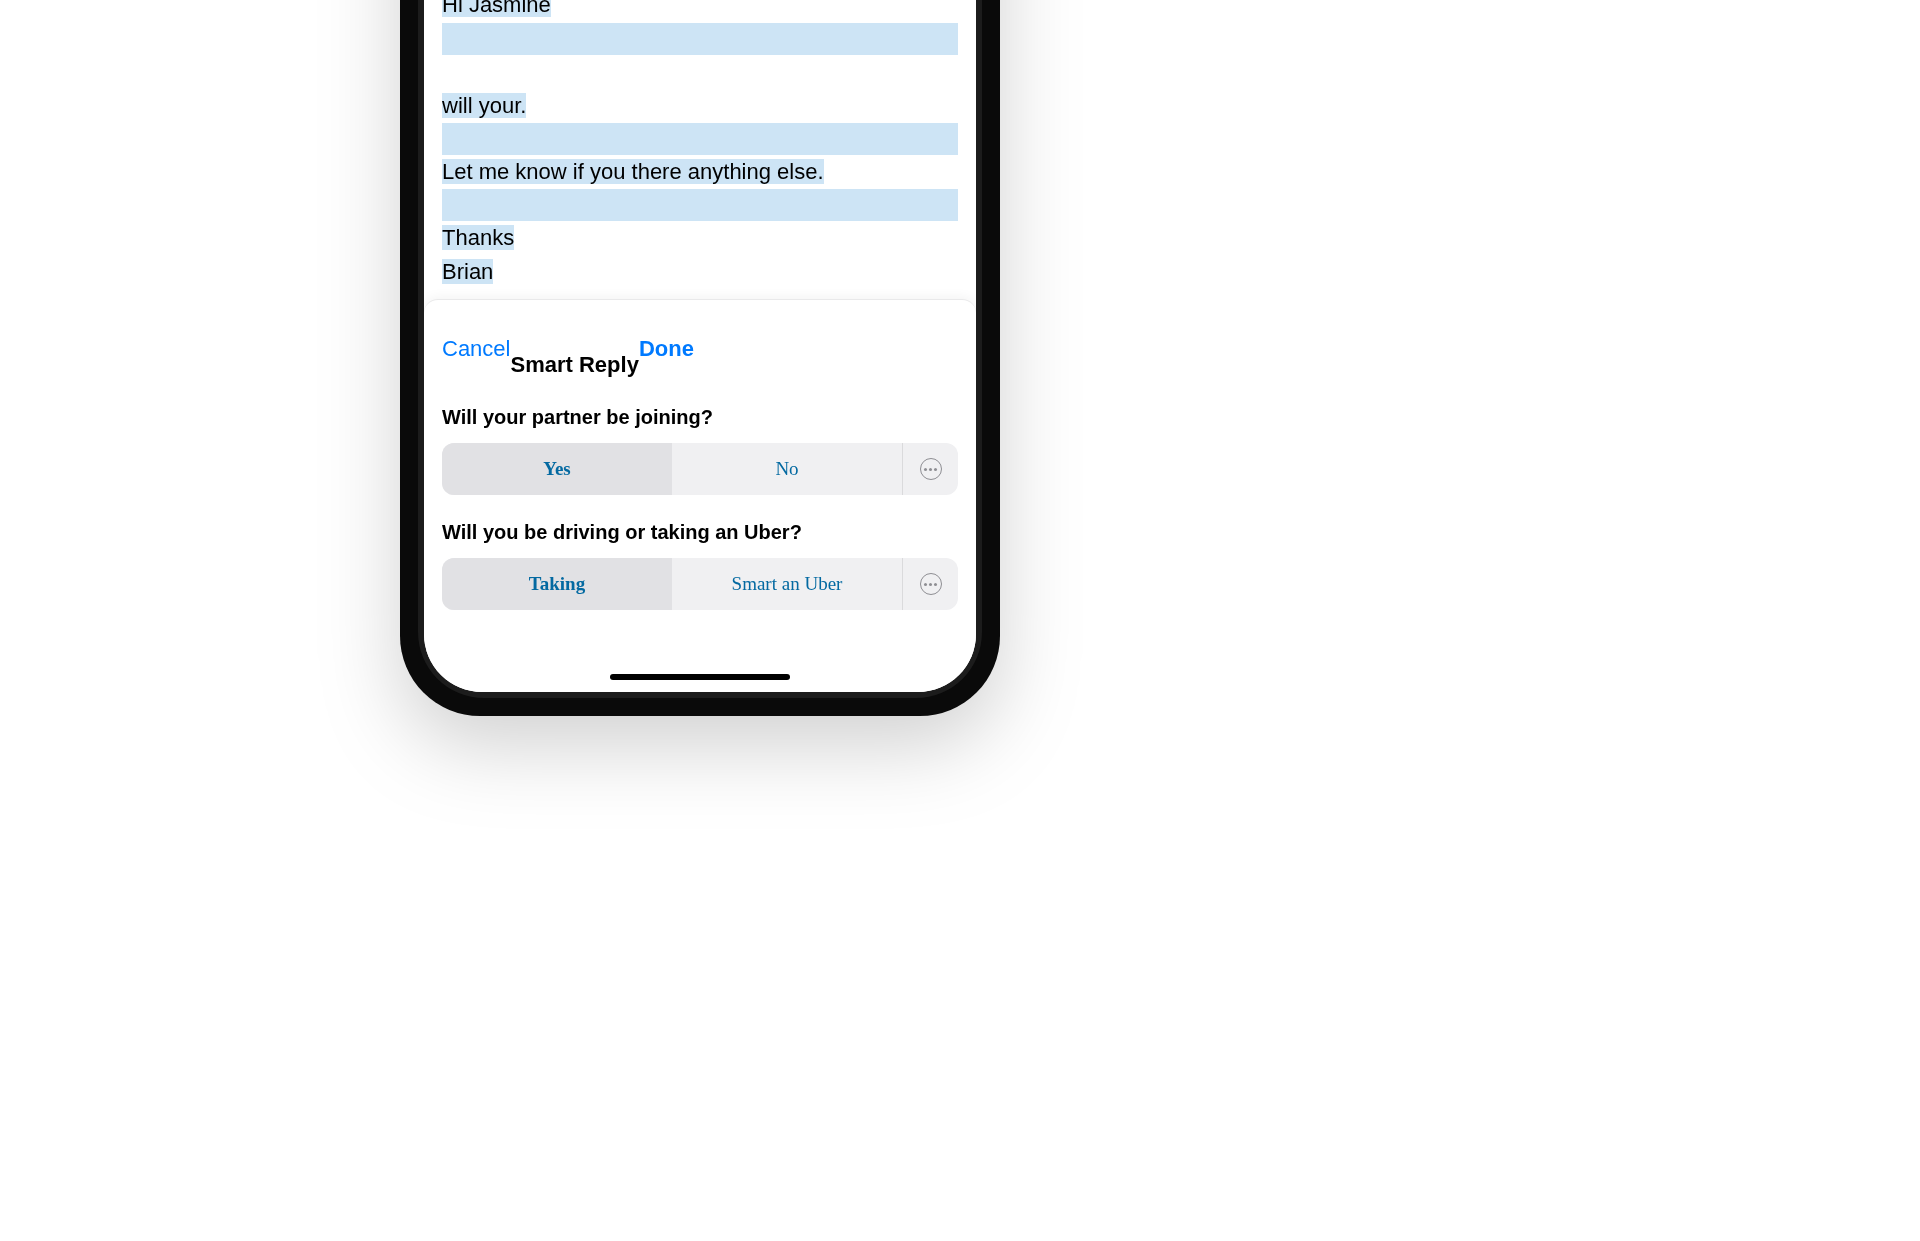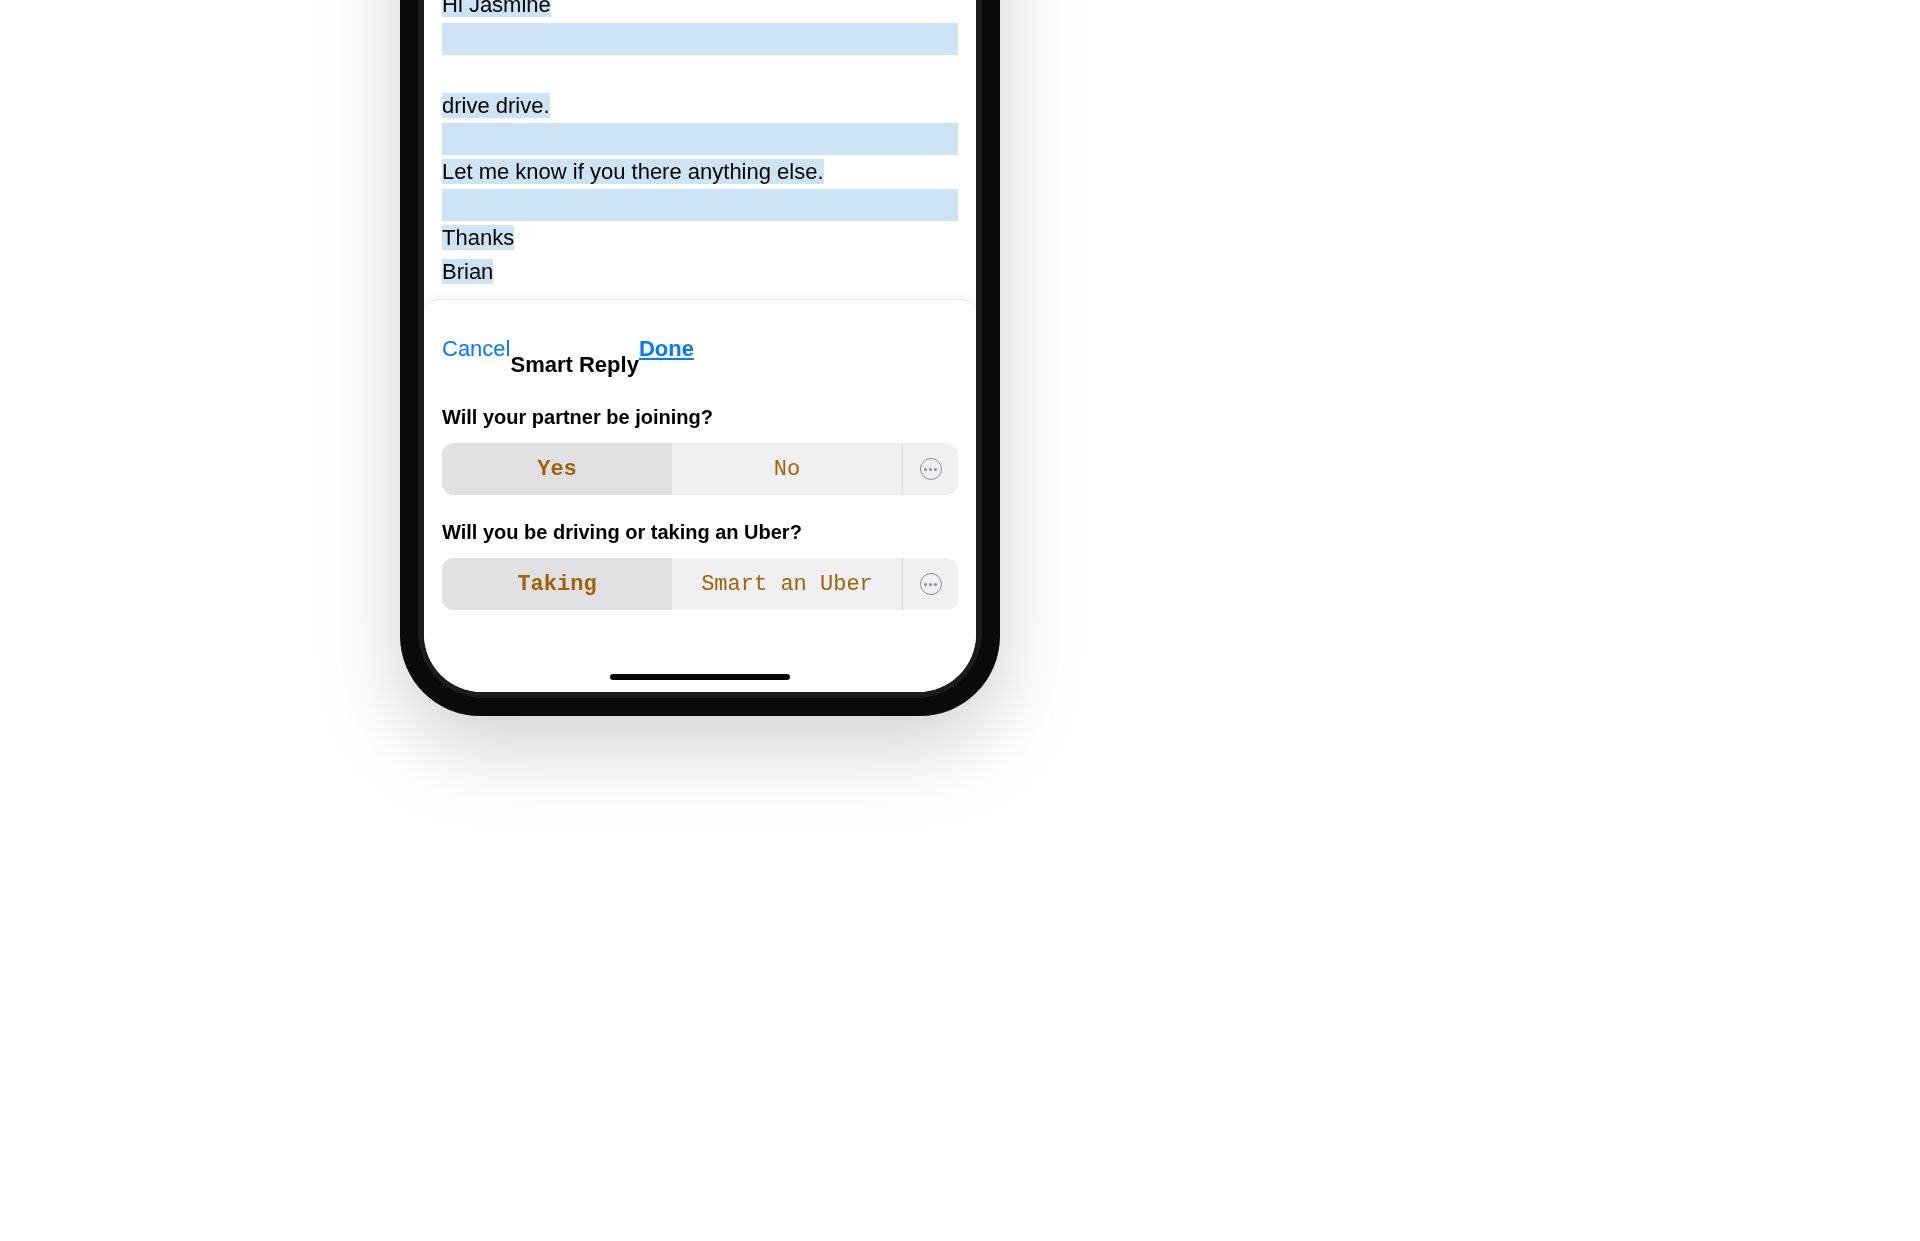"drive drive." span.hl { text: drive drive -> will your }
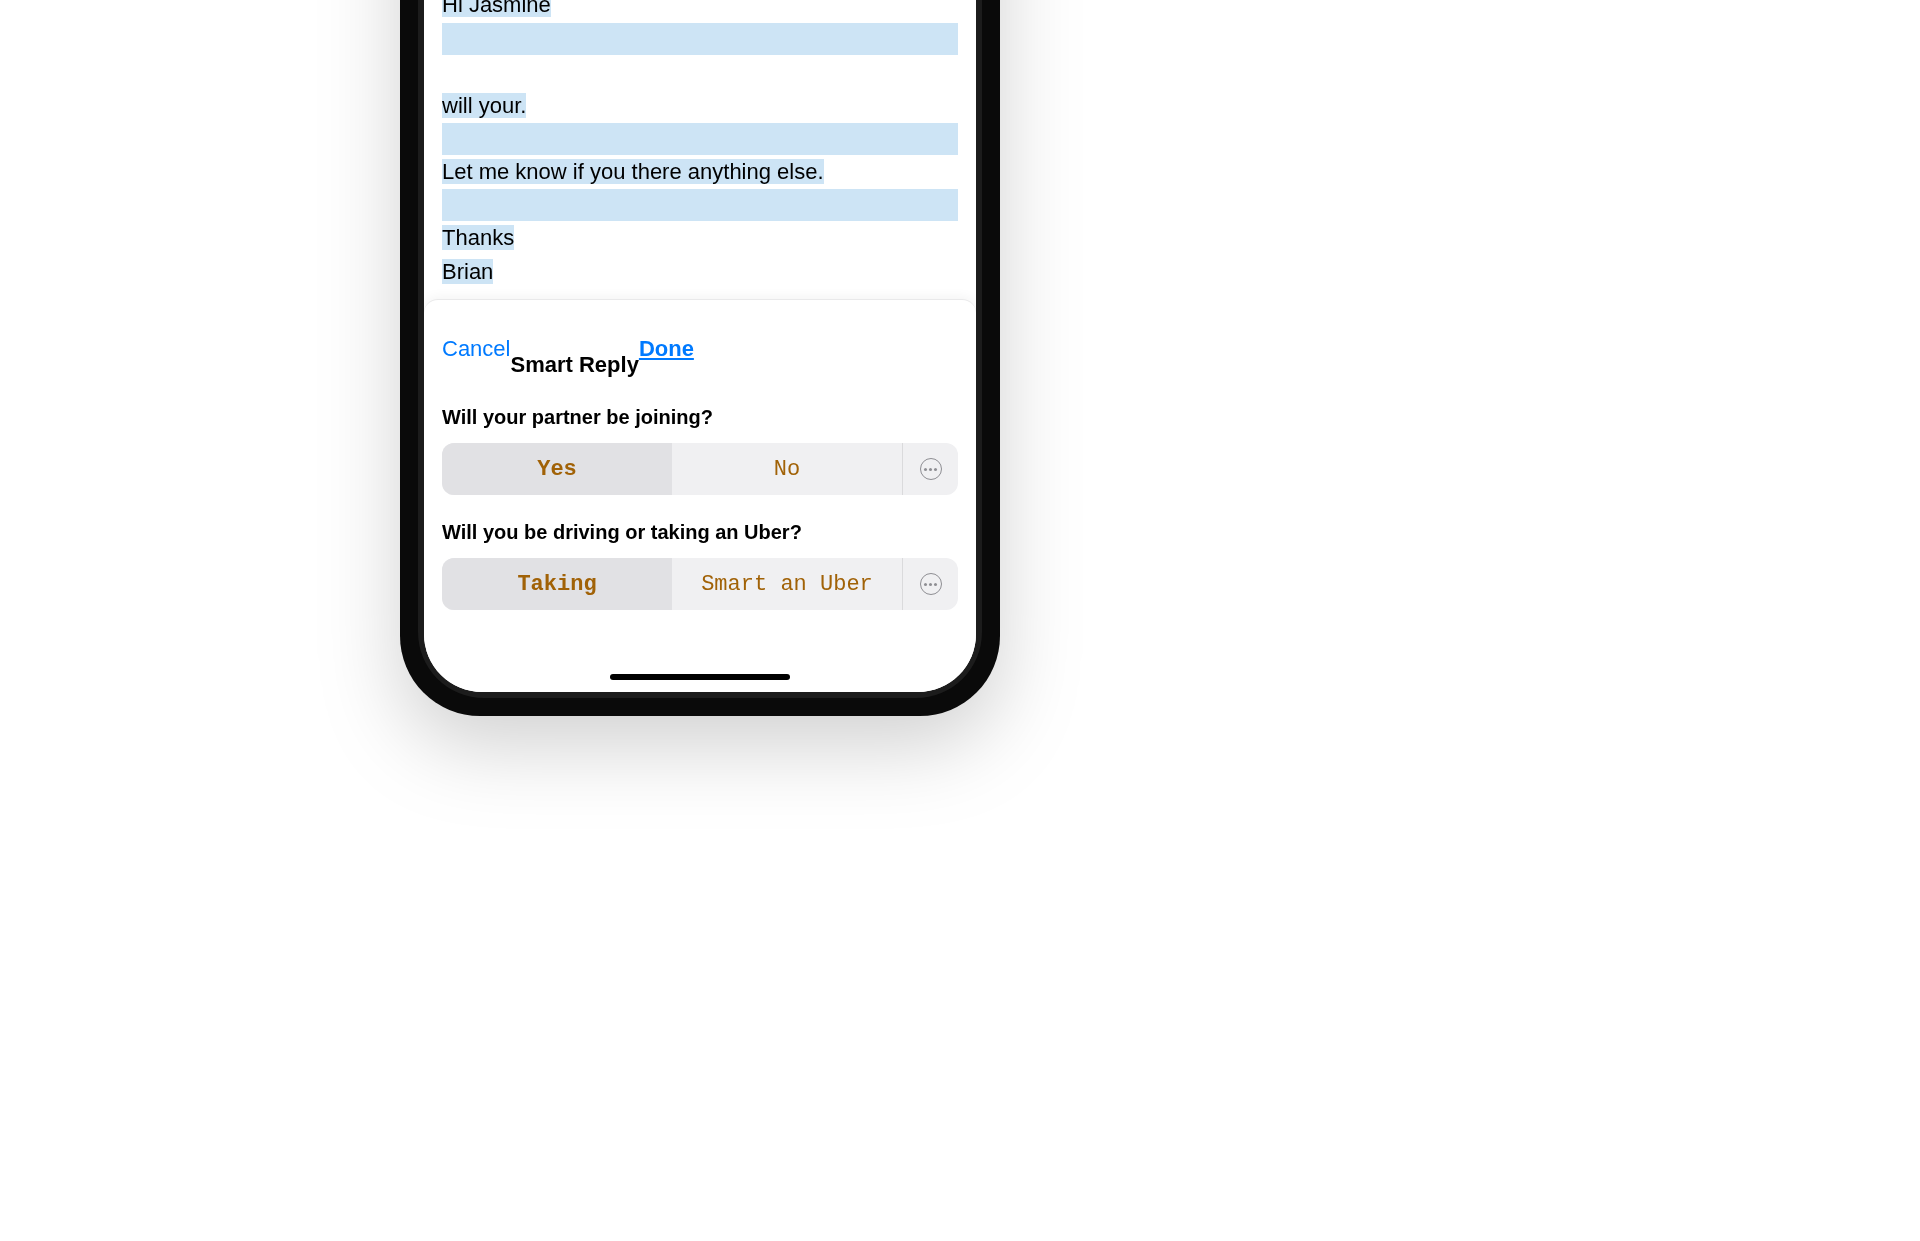"Done" .sheet-done { text-decoration: underline -> none }
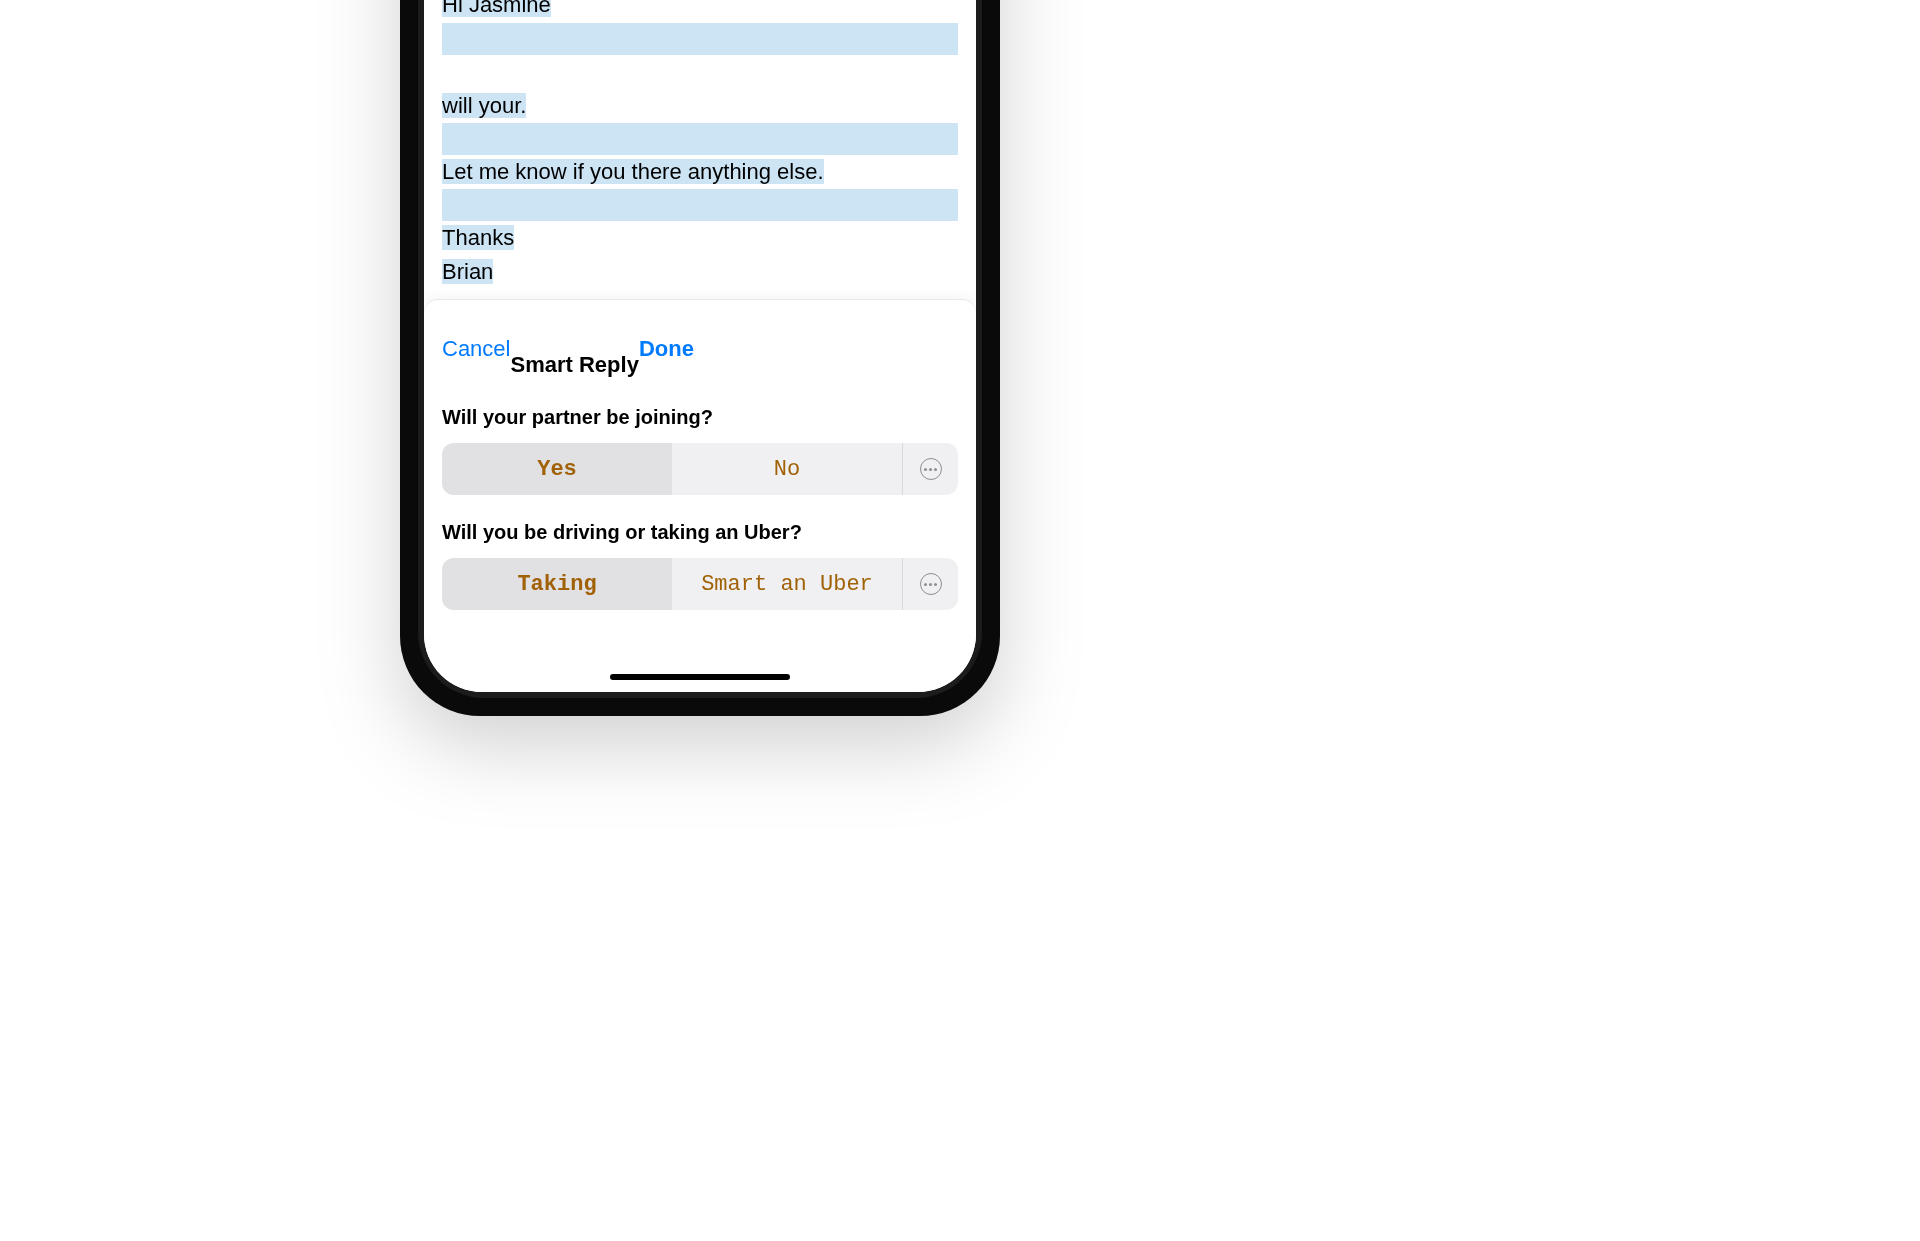"Yes" .seg-opt { color: #a16207 -> #0369a1; font-family: Liberation Mono, monospace -> Liberation Serif, serif; font-size: 22px -> 19px }
